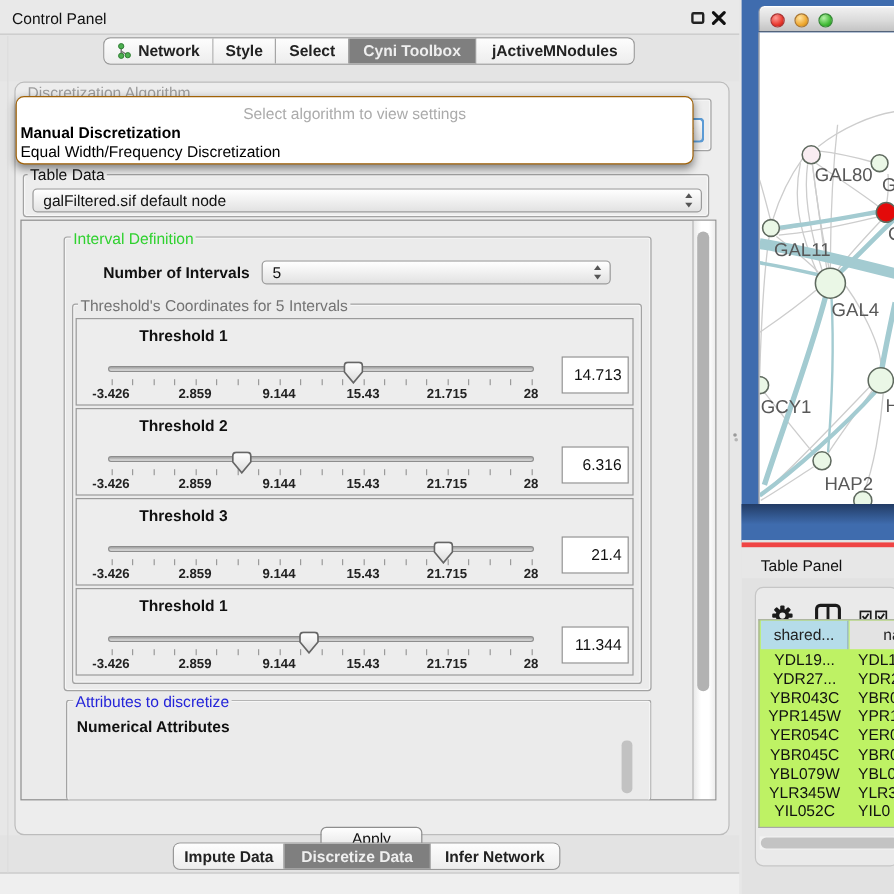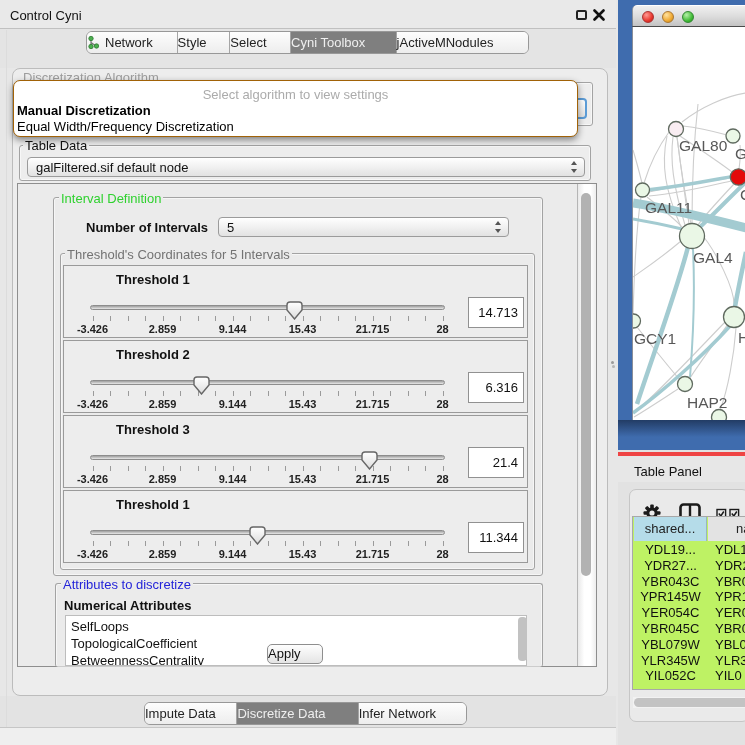"Control Cyni" span.t { text: Cyni -> Panel }
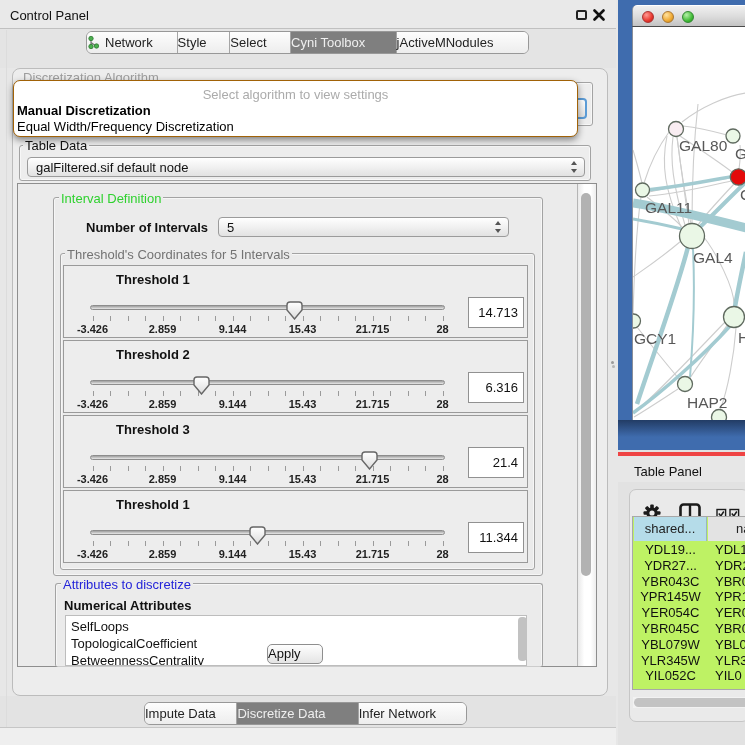"Network" .tabstrip .tab { font-weight: none -> bold; justify-content: flex-start -> center }
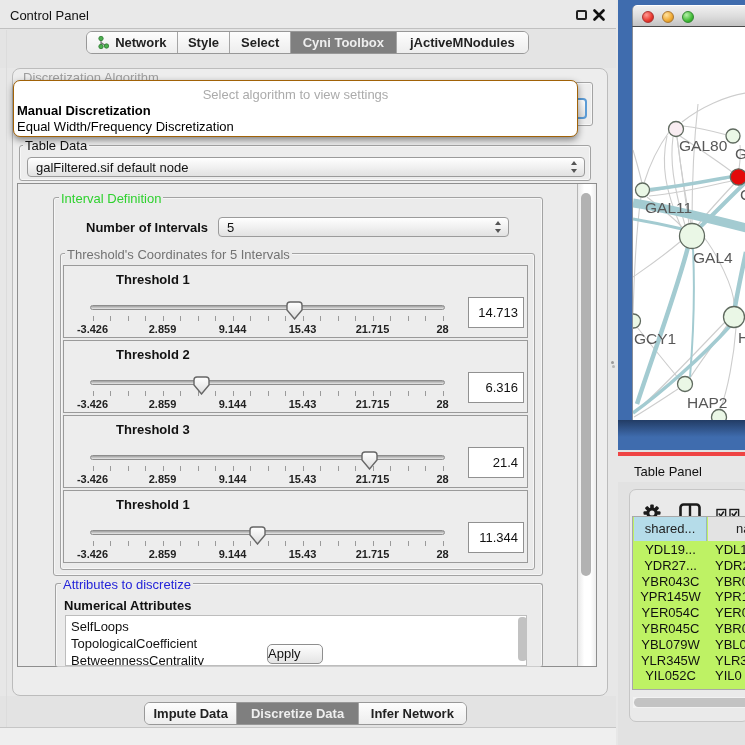"SelfLoops" div.abs { html: <div> <div>SelfLoops<br>TopologicalCoefficient<br>BetweennessCentrality</div> </div> -> none }
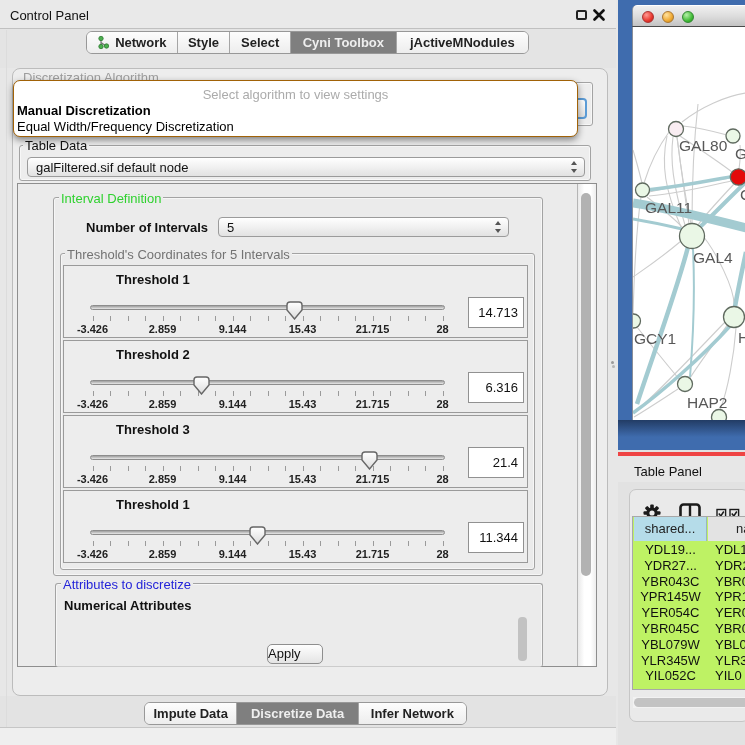"Apply" #applybtn { text-align: none -> center; top: 644px -> 689px; width: 56px -> 85px }
